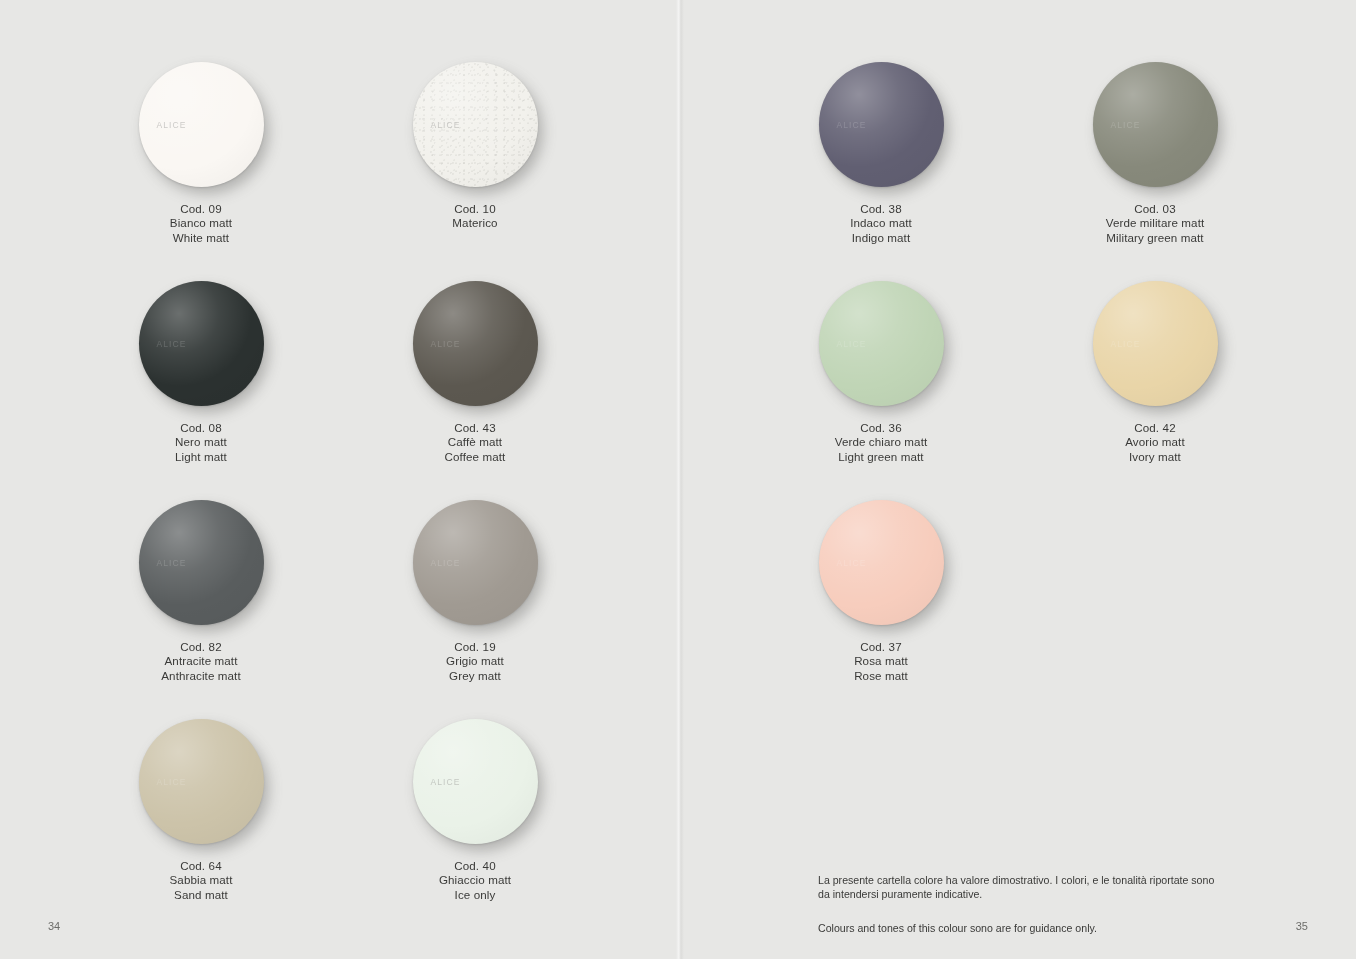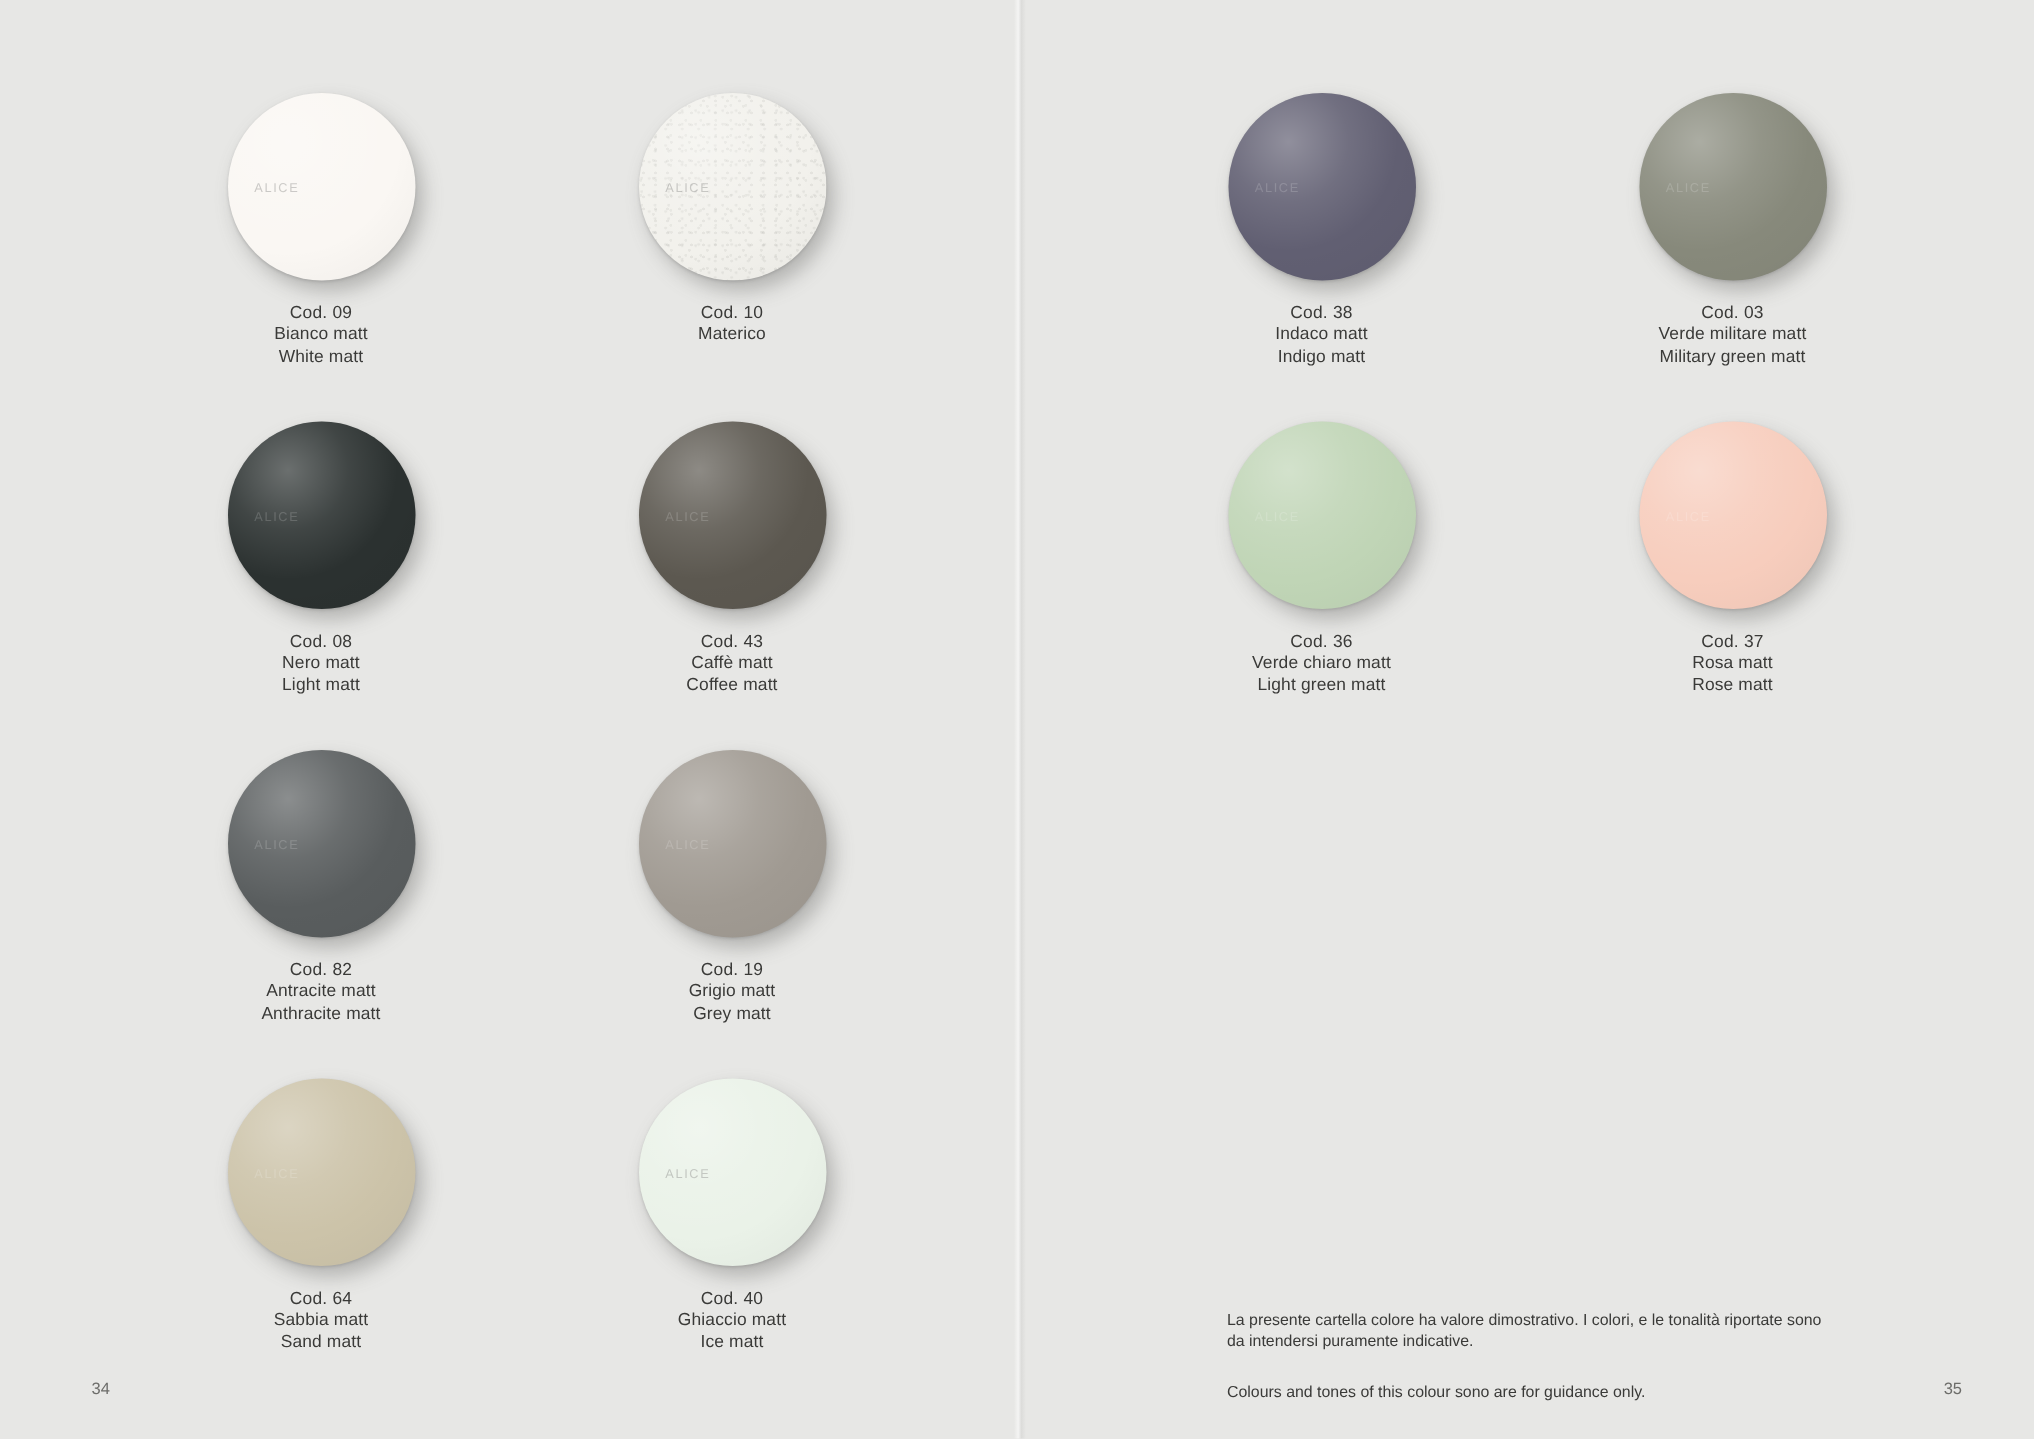"Cod. 09" .page-left { left: 13px -> 0 }
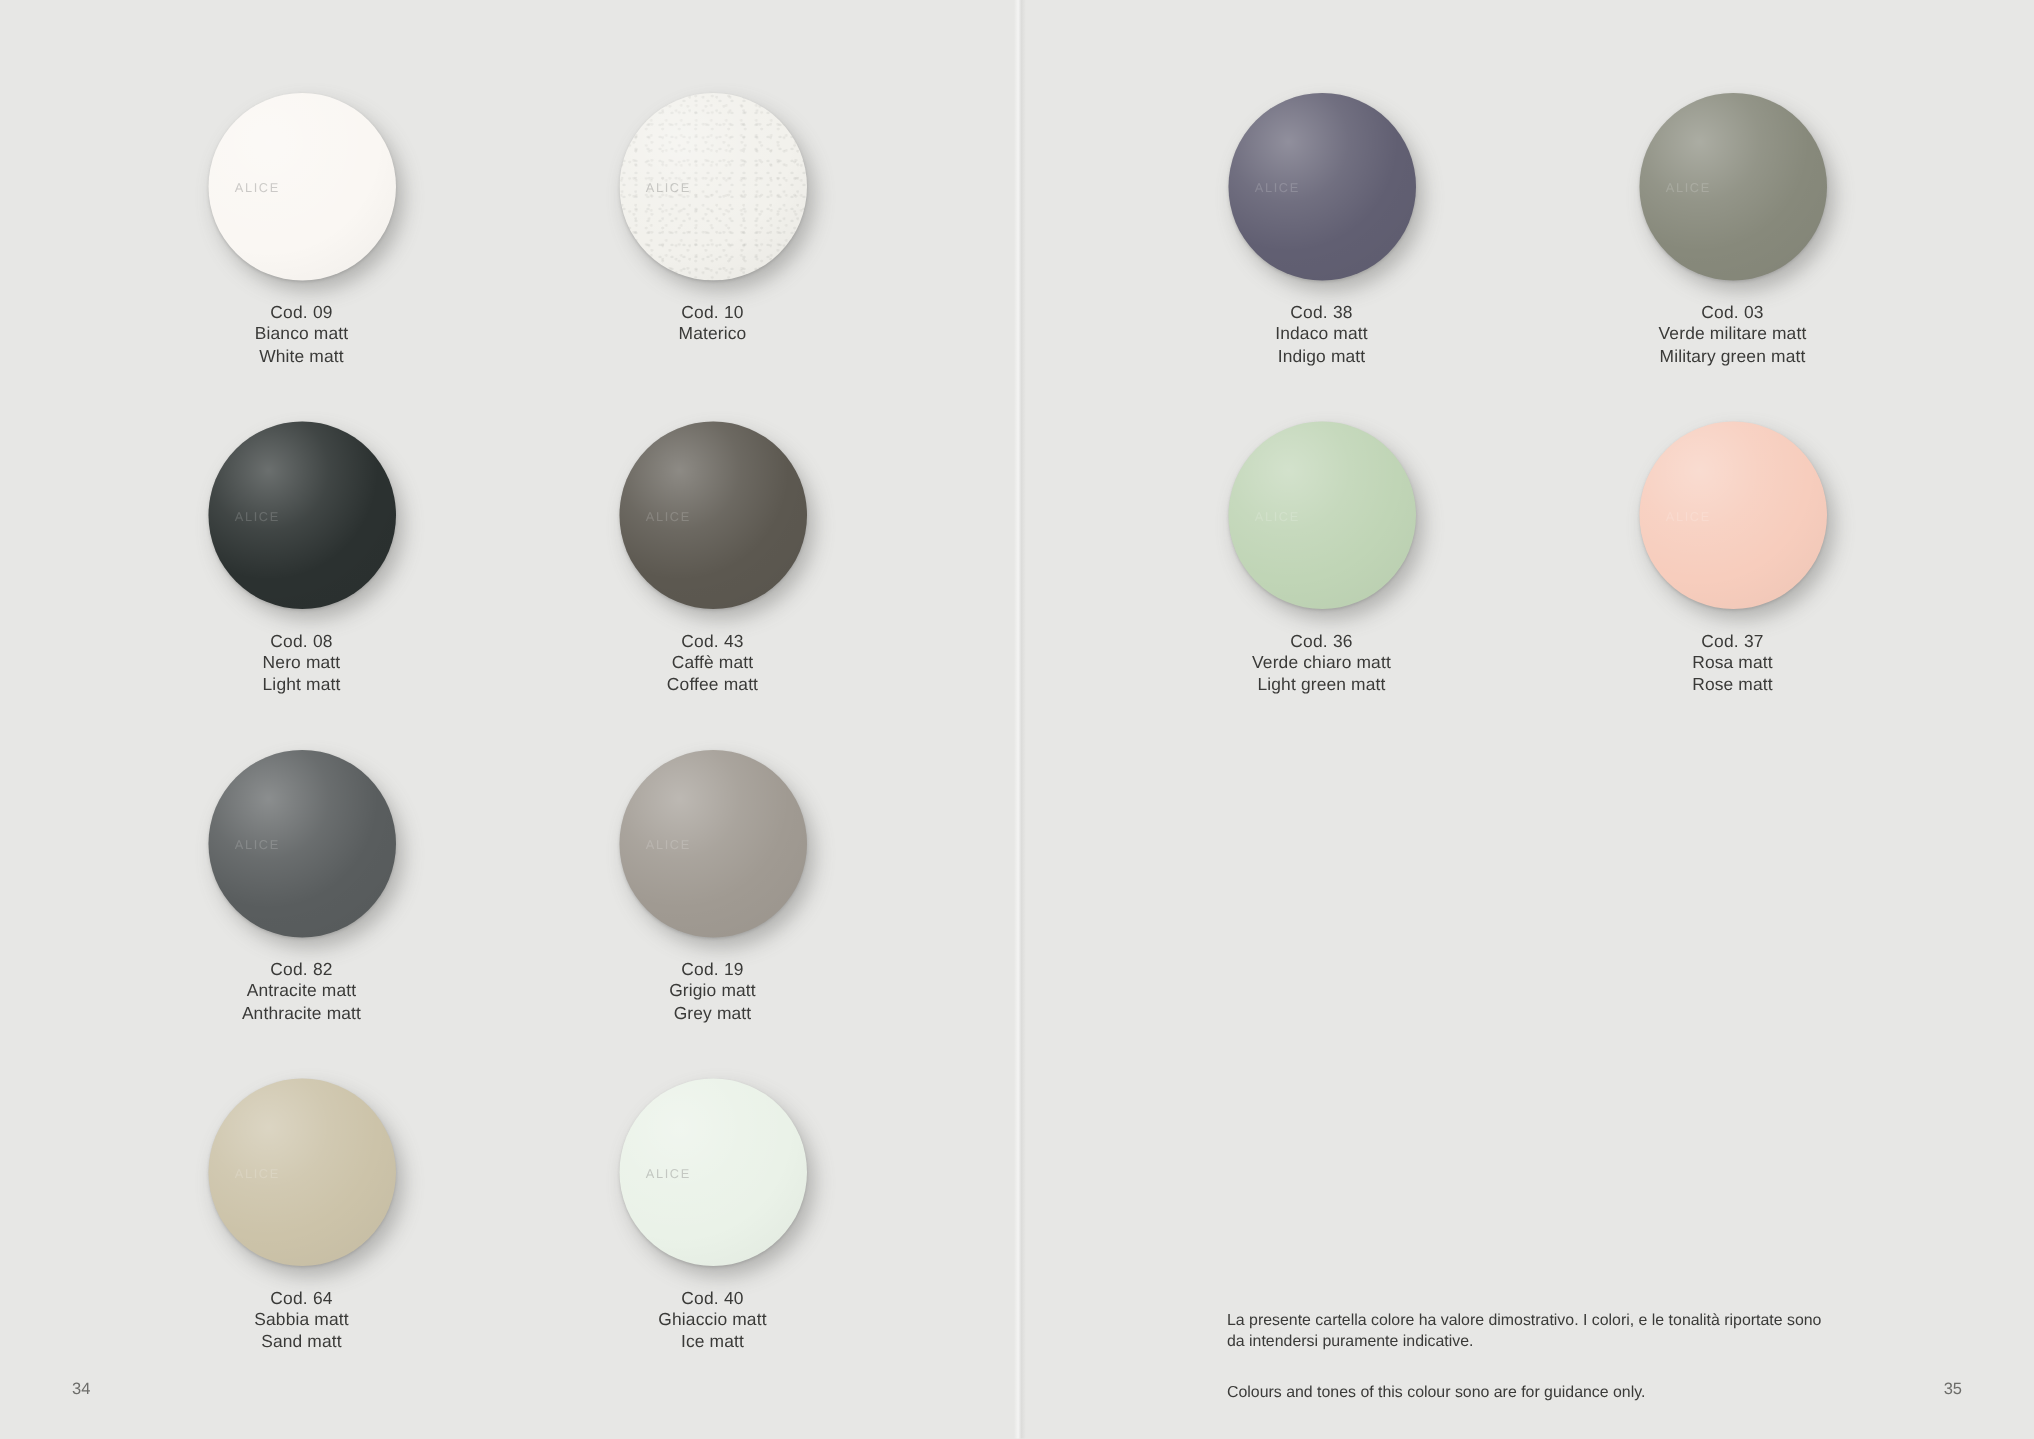"Cod. 42" div.cell { html: none -> <div> <div> <span>ALICE</span> </div> <div> <div>Cod. 42</div> <div>Avorio matt</div> <div>Ivory matt</div> </div> </div> }
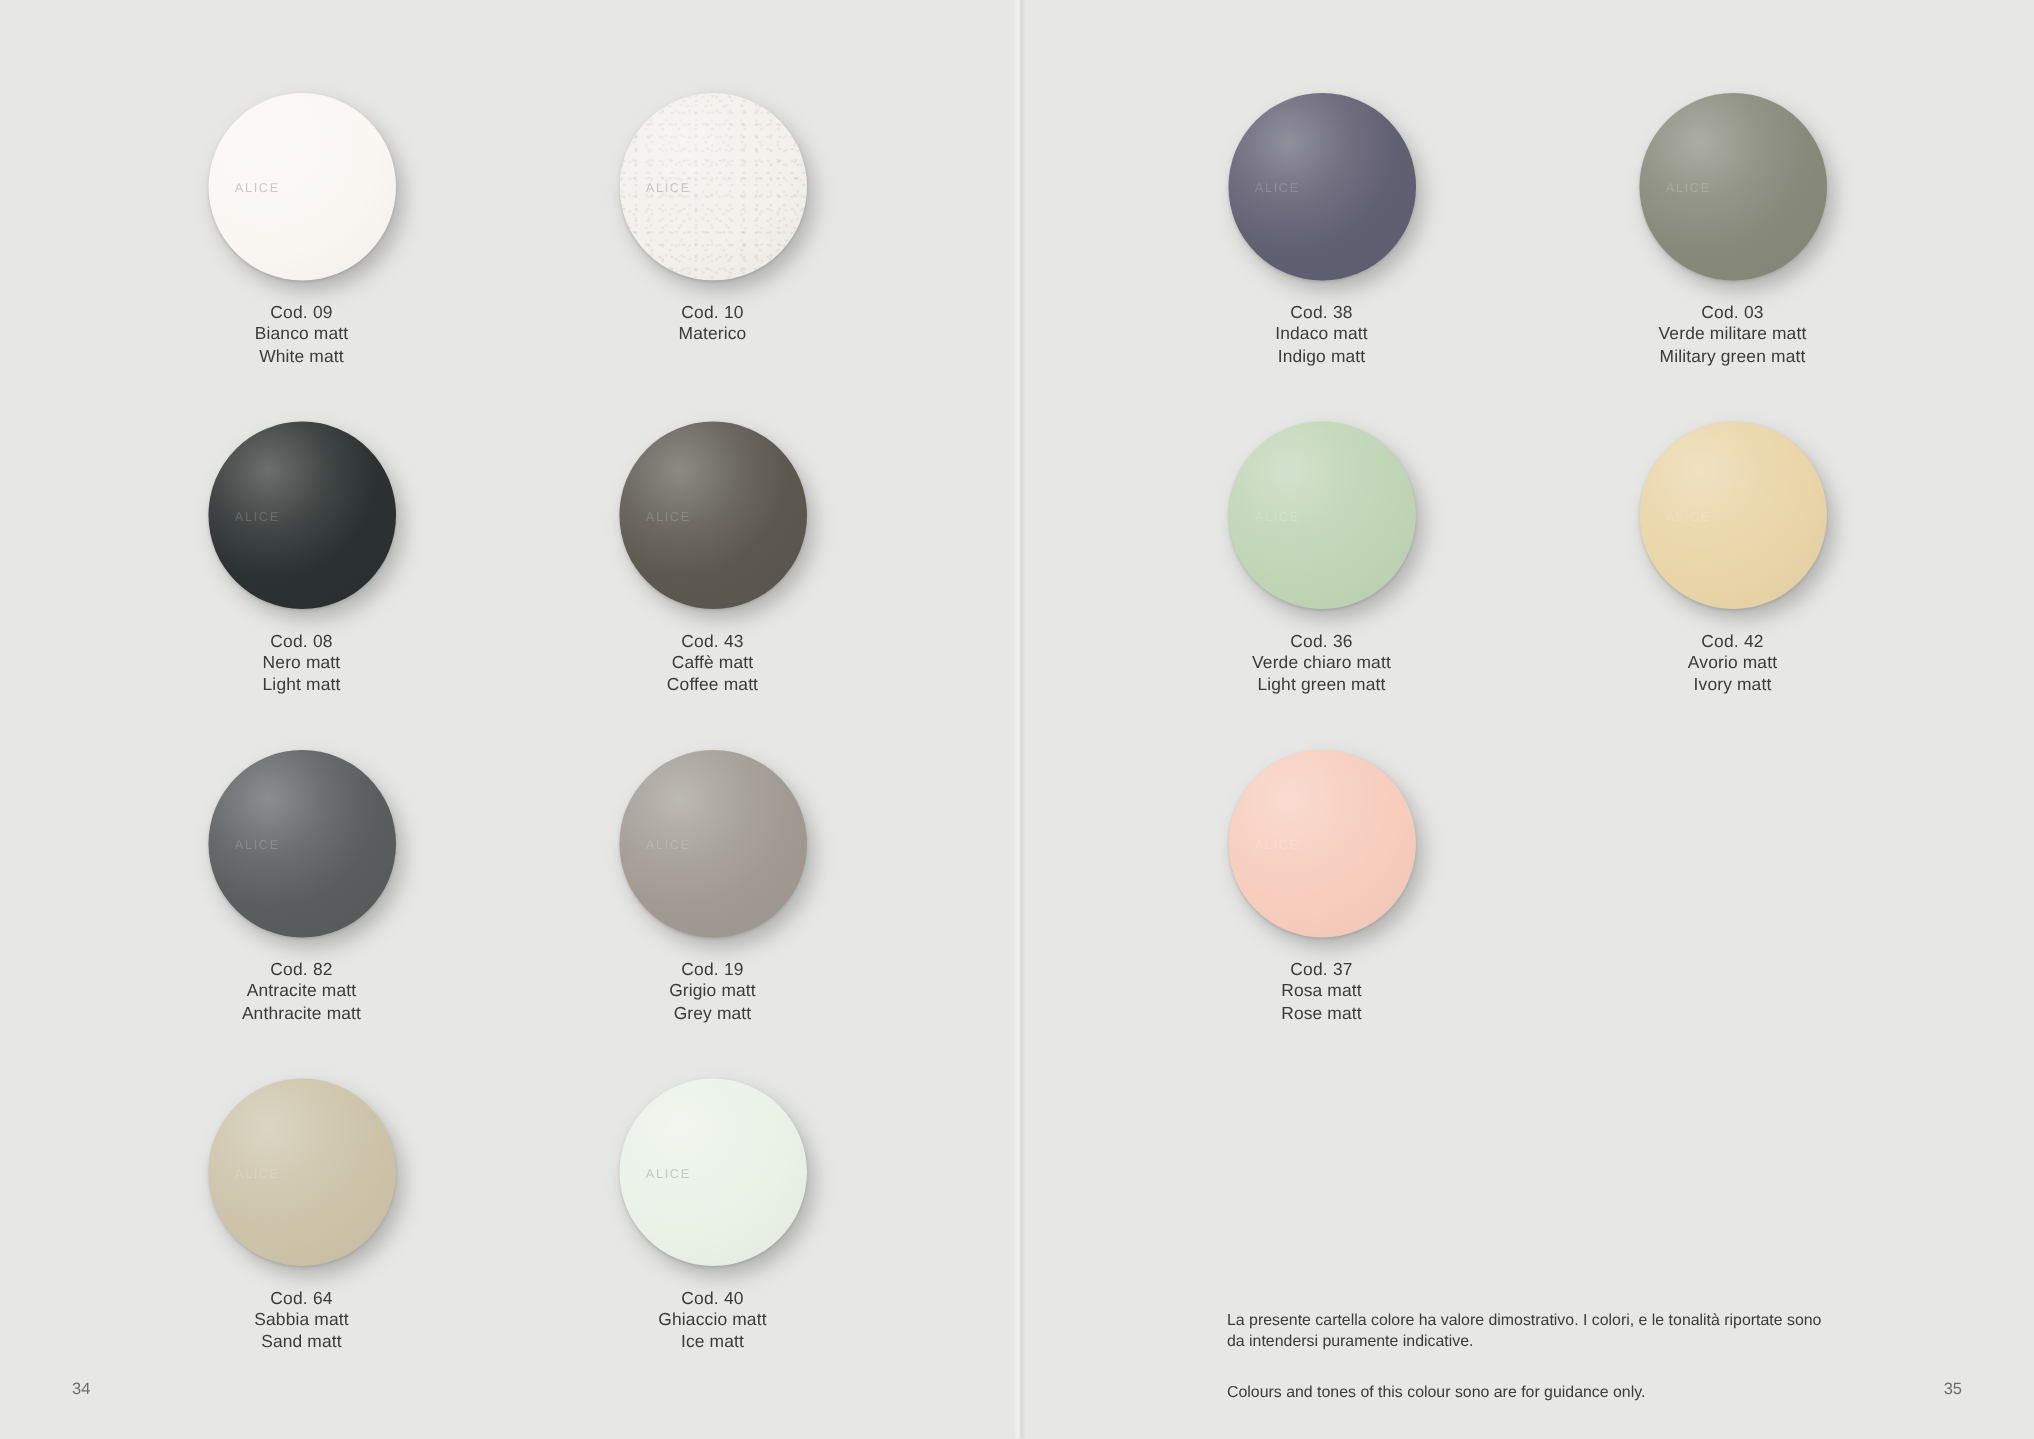"Ice matt" div.label-en { text: matt -> only }
